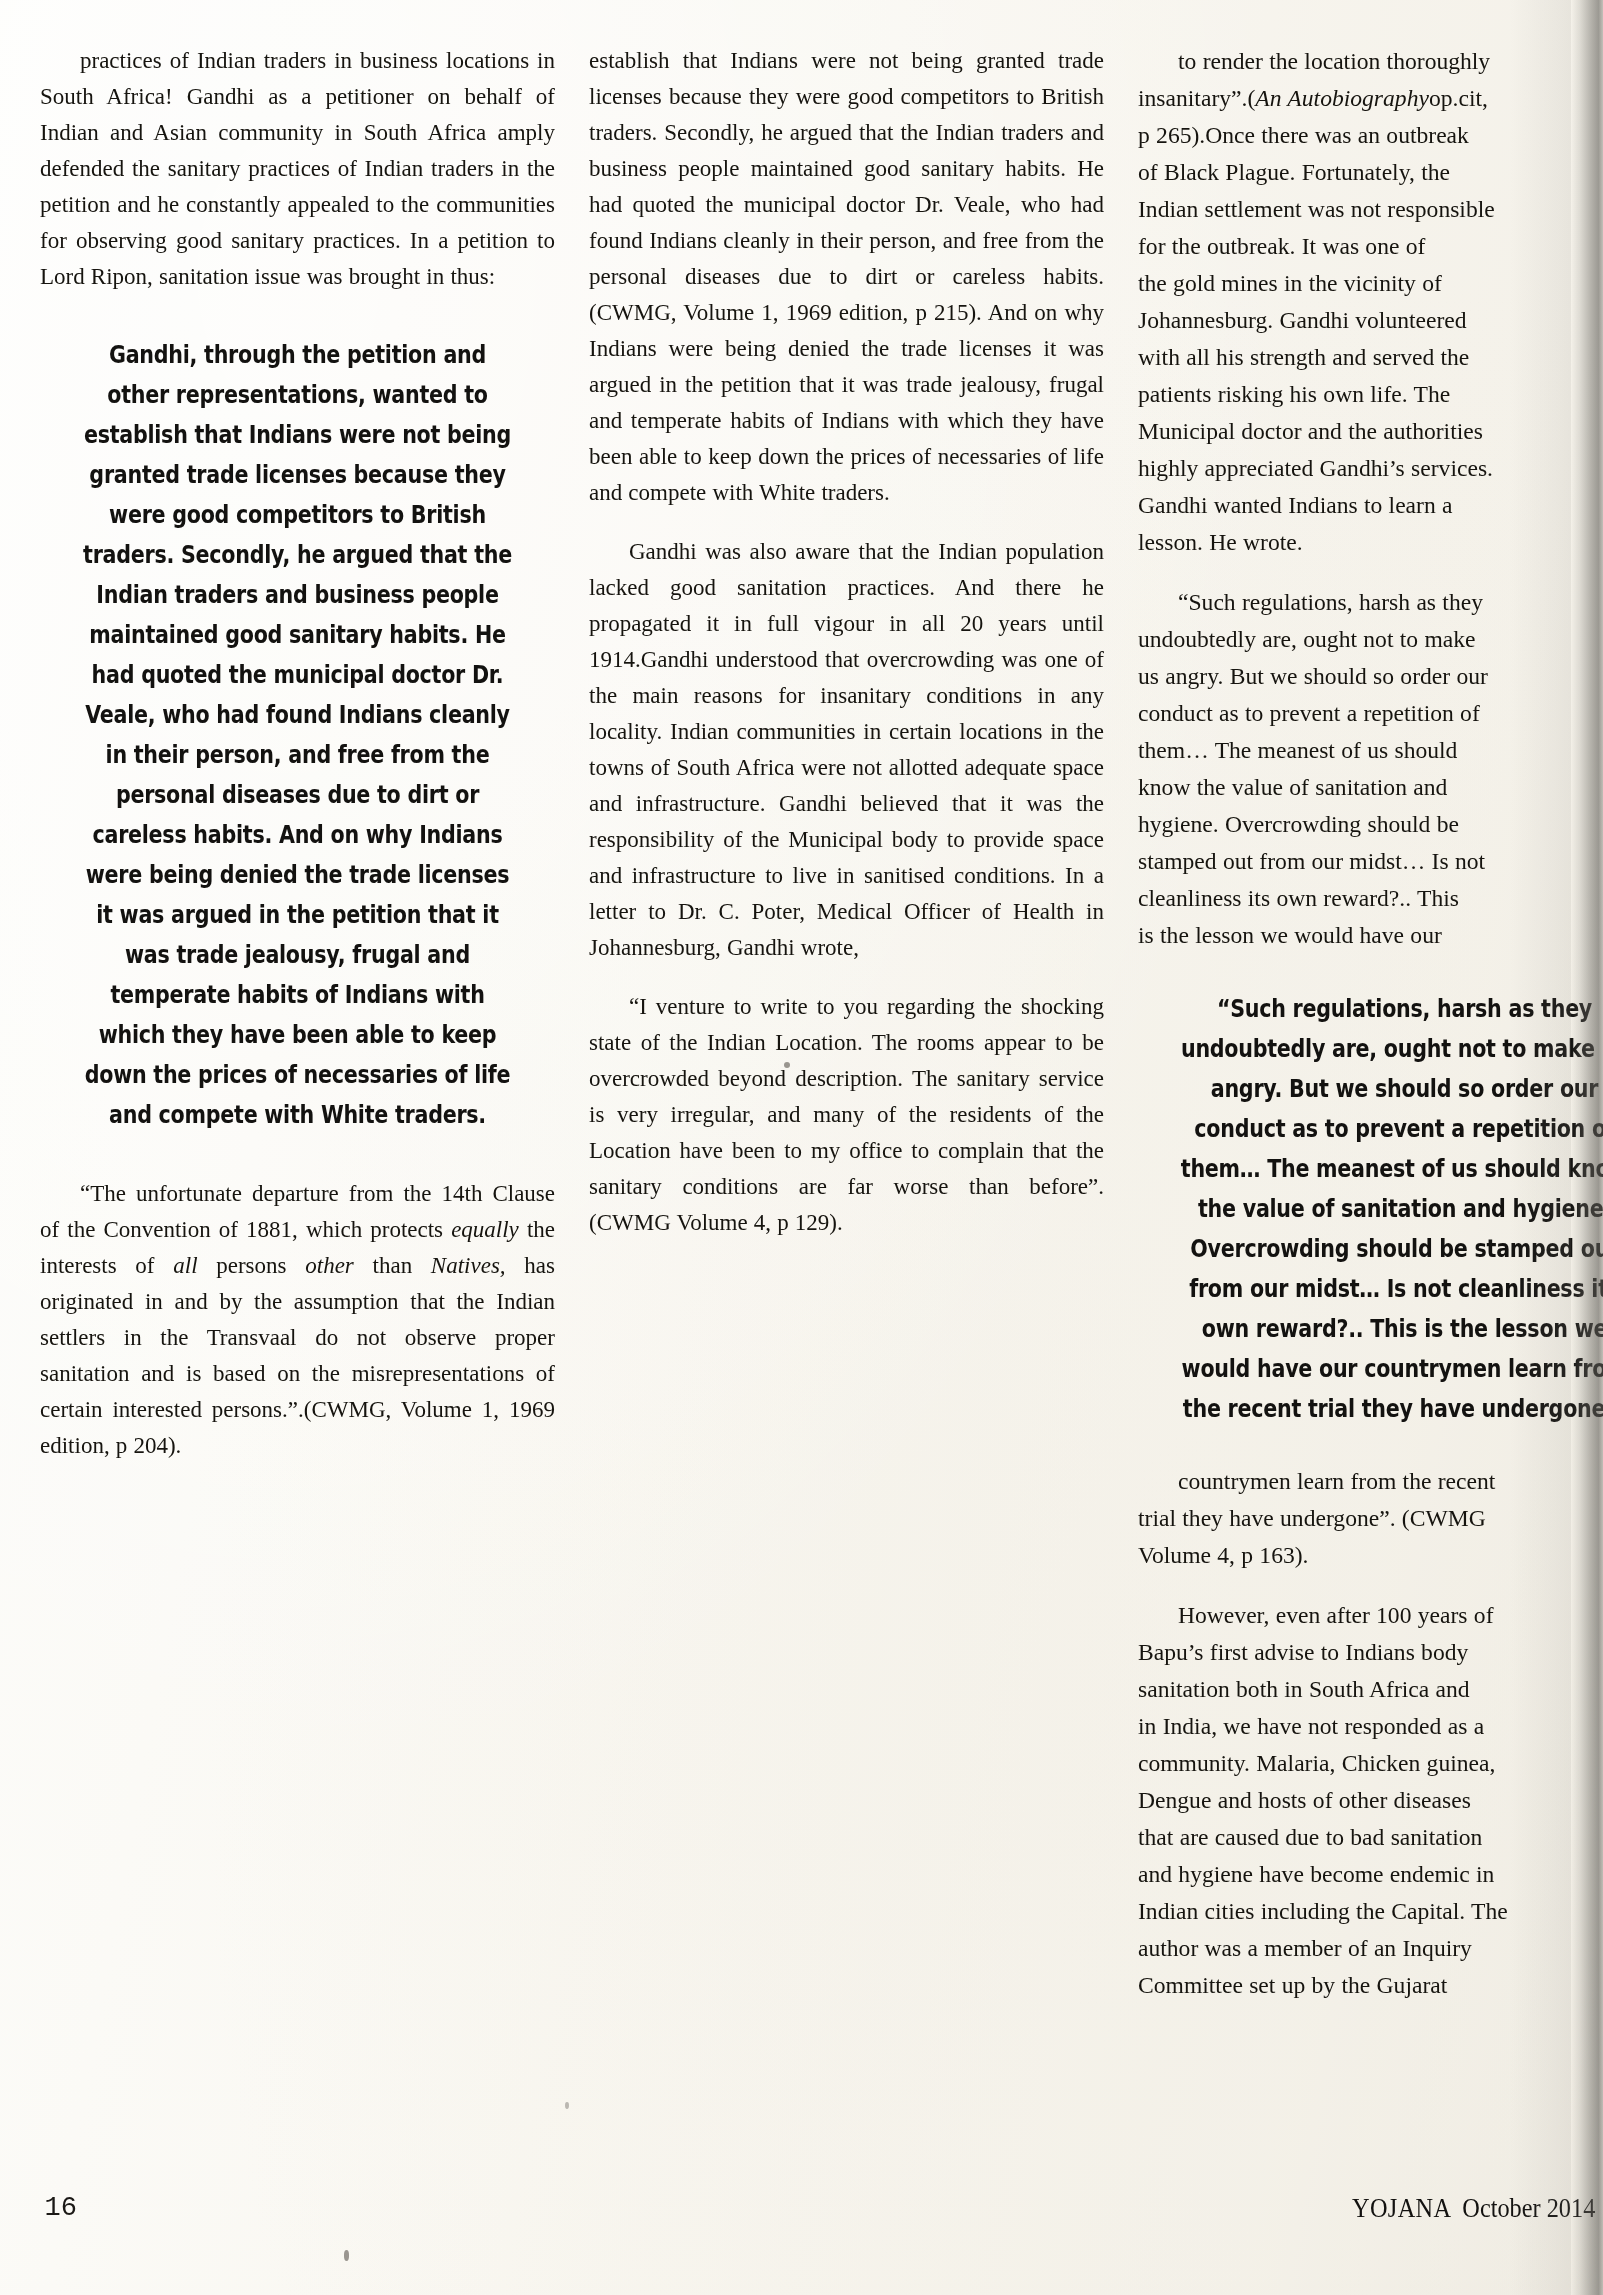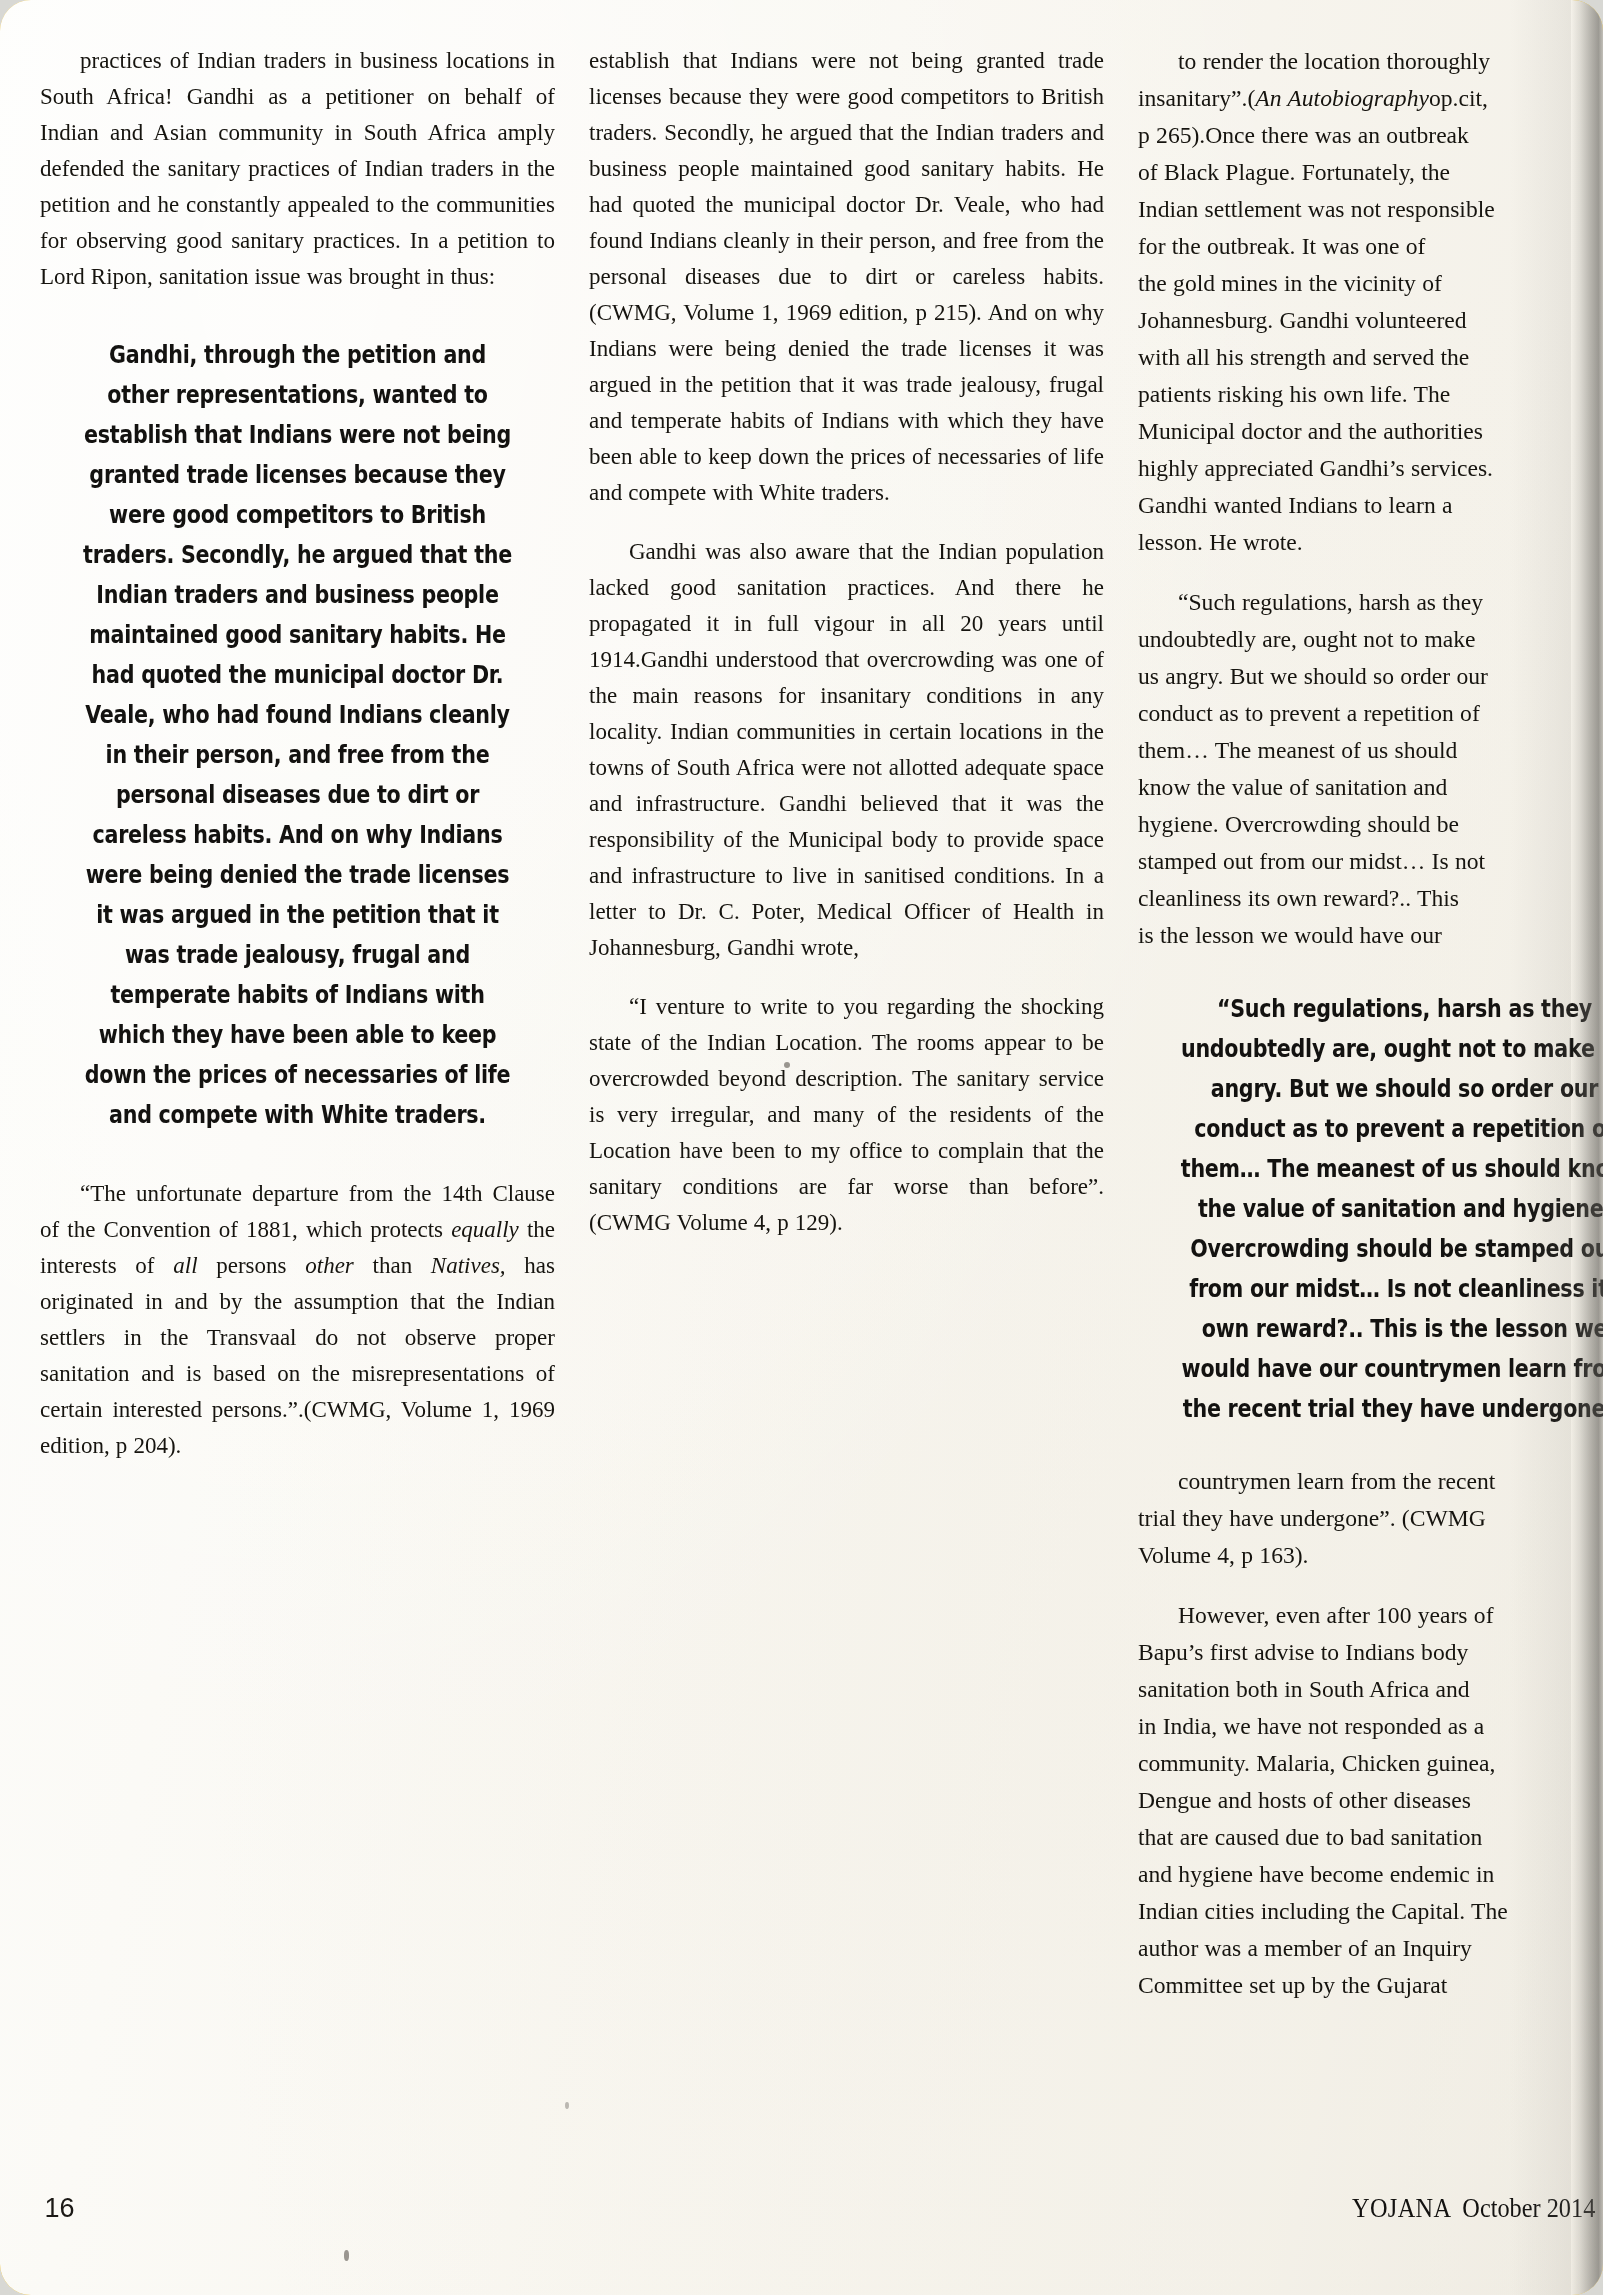"practices of Indian traders in" .page { border-radius: 31px -> none }
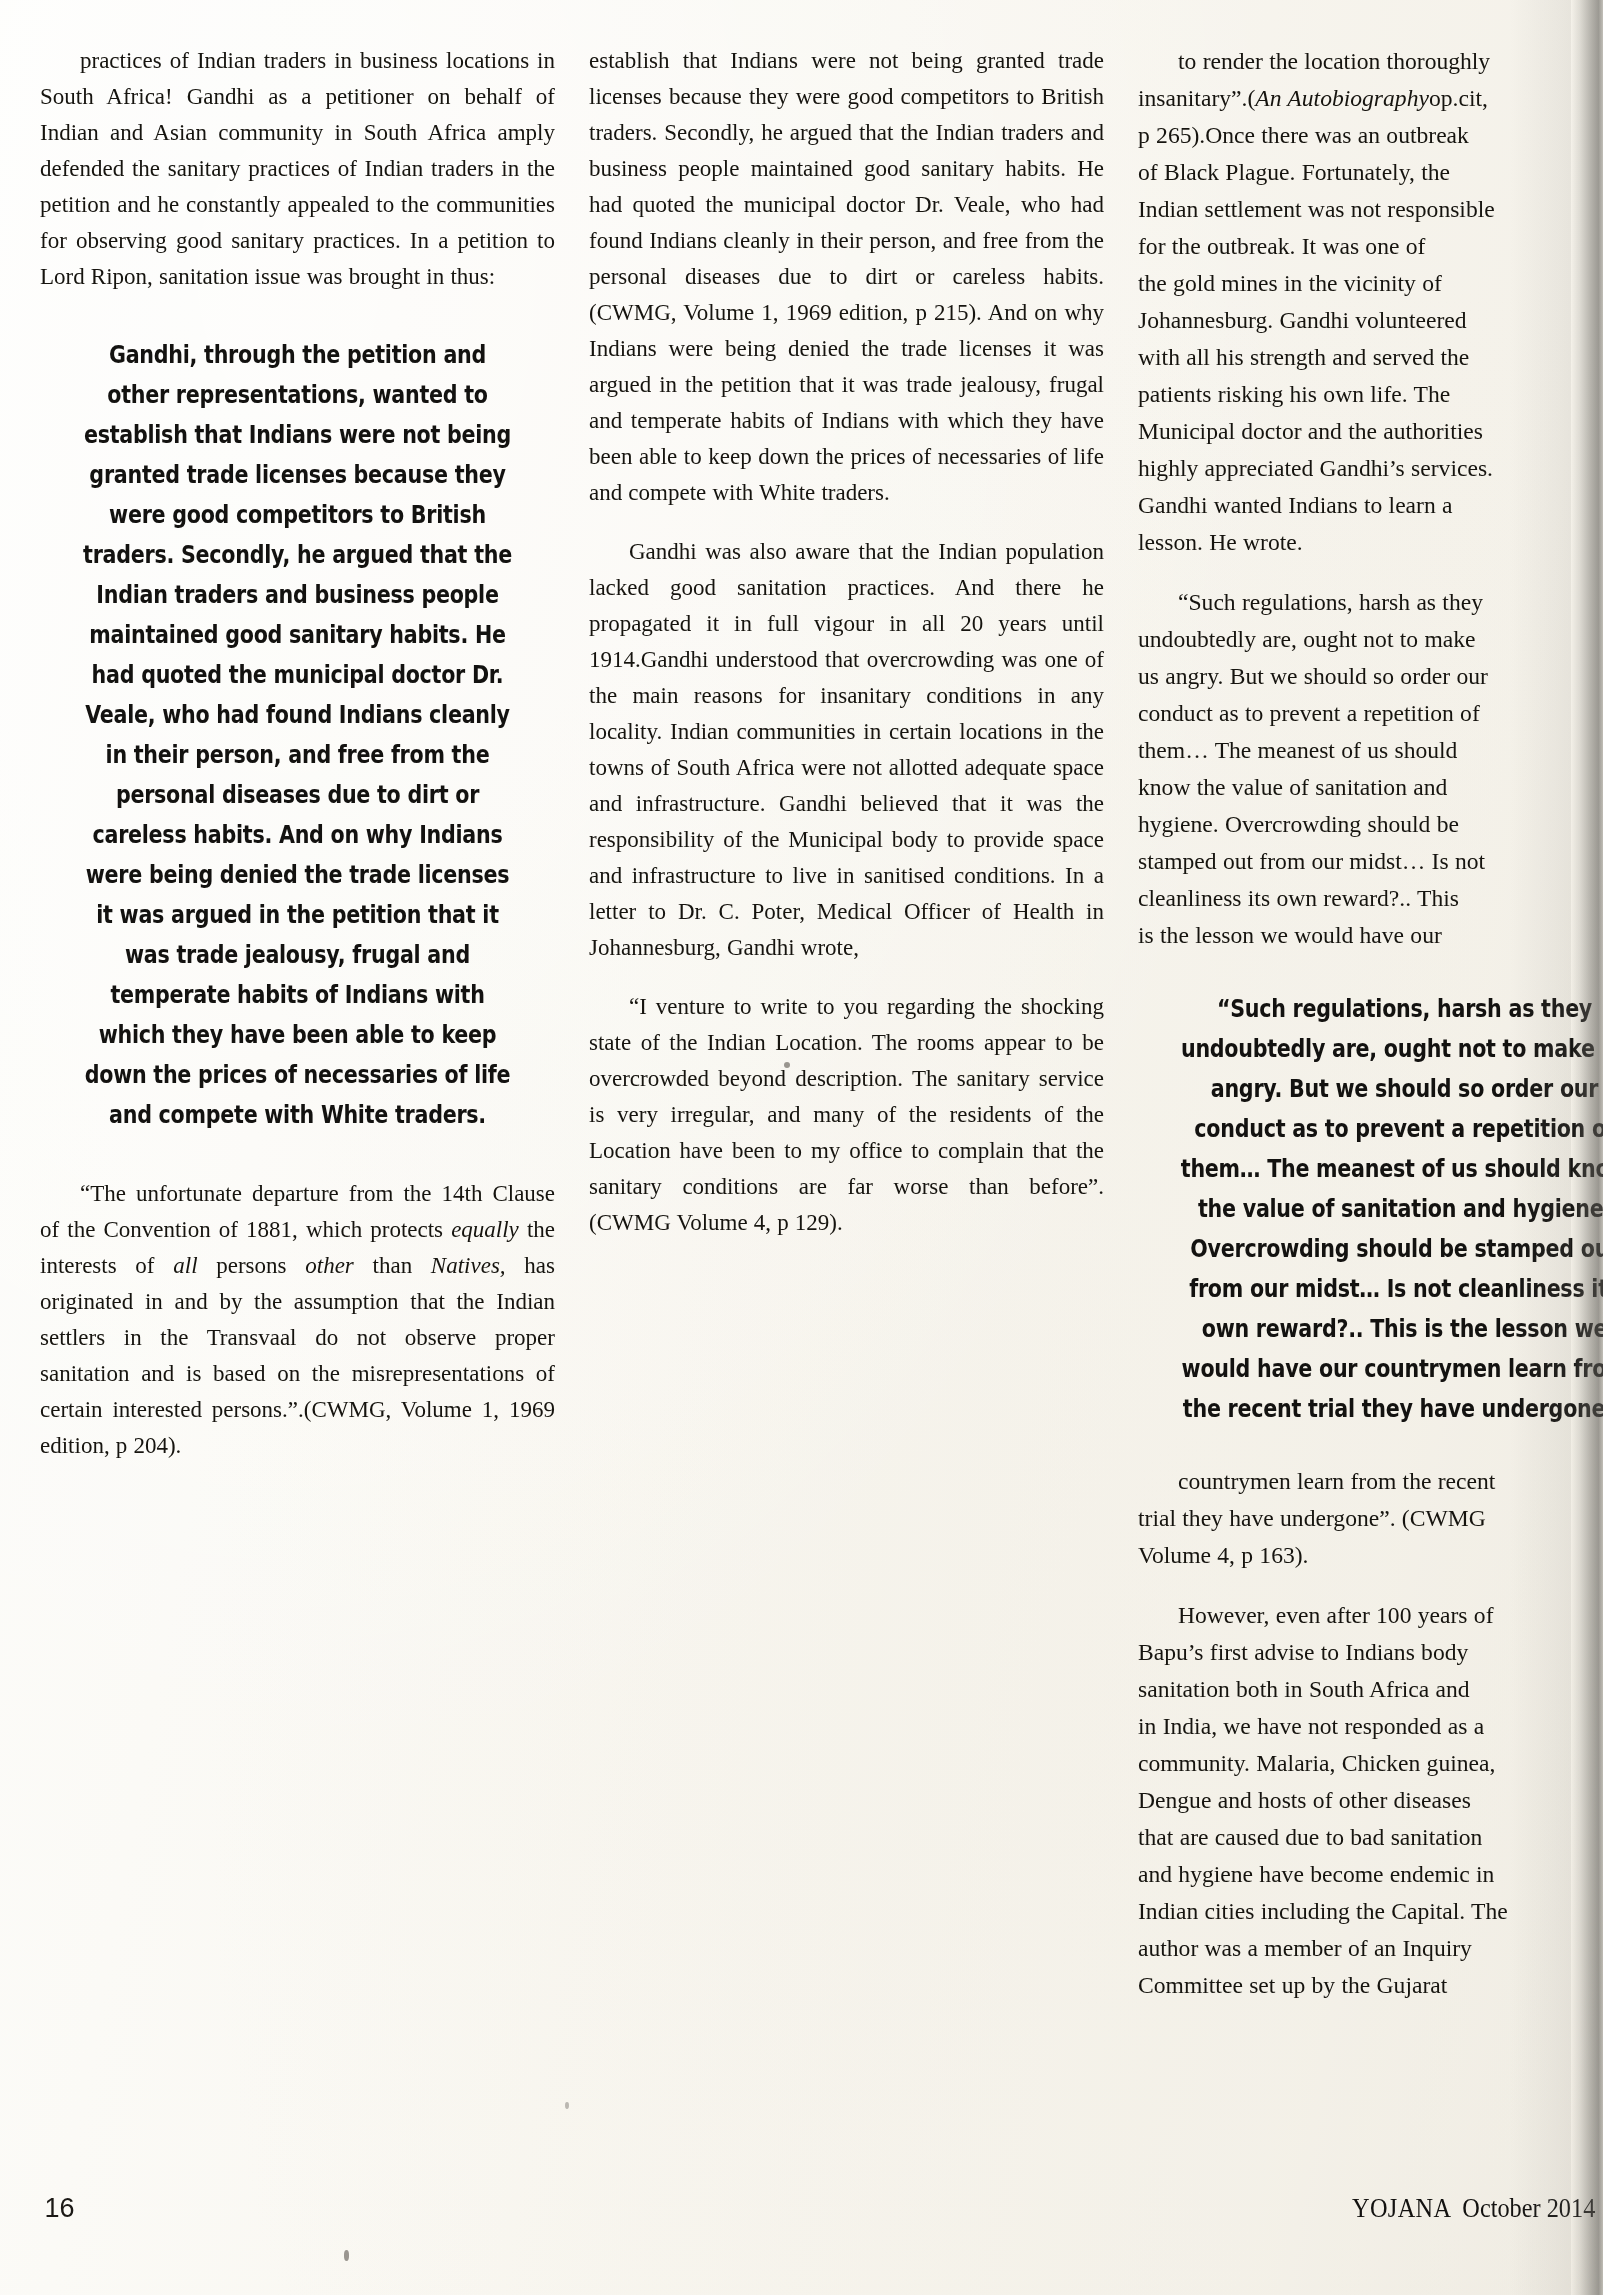"16" .folio { font-family: Liberation Sans, sans-serif -> Liberation Mono, monospace }
